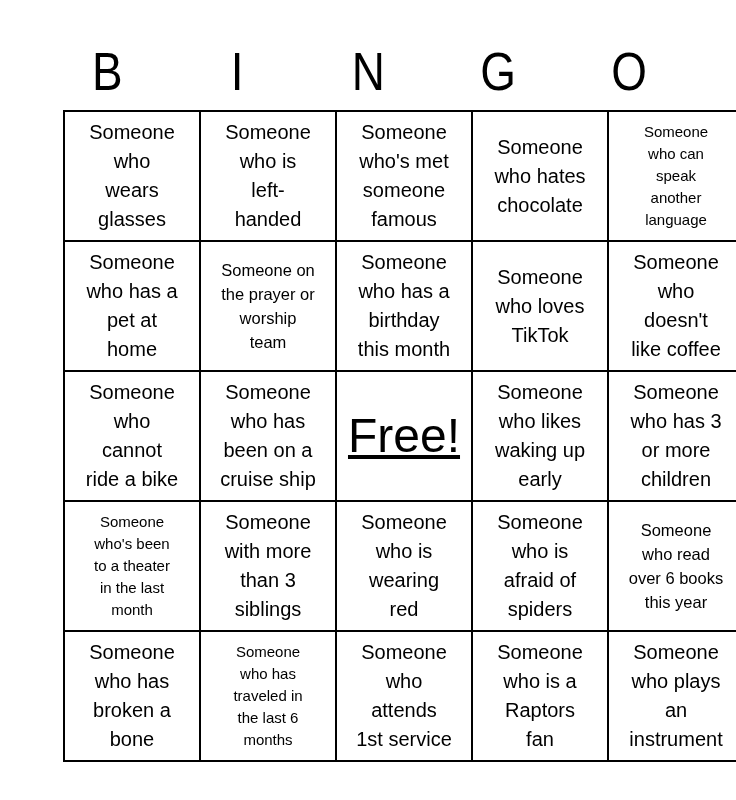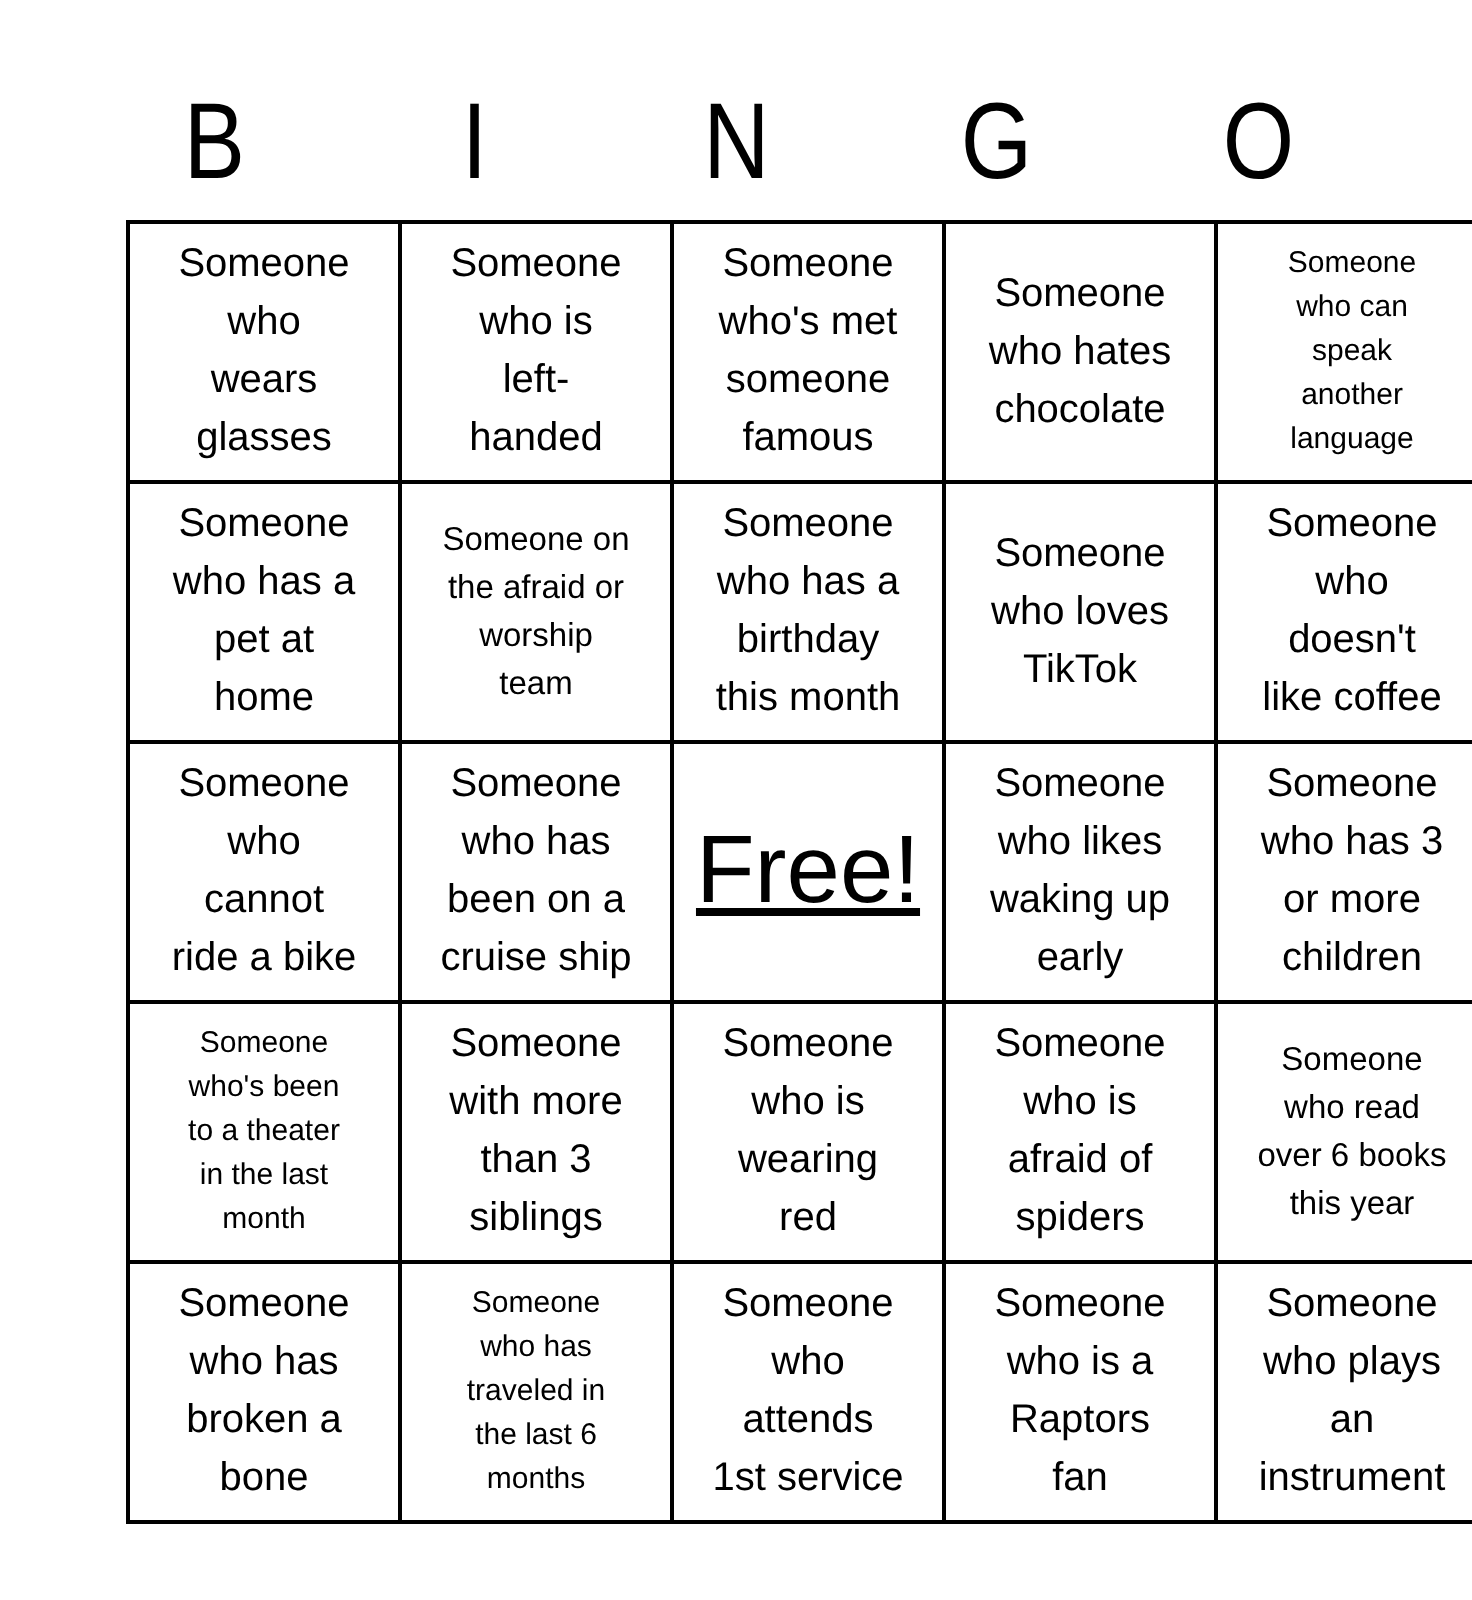"Someone on" td { text: afraid -> prayer }
